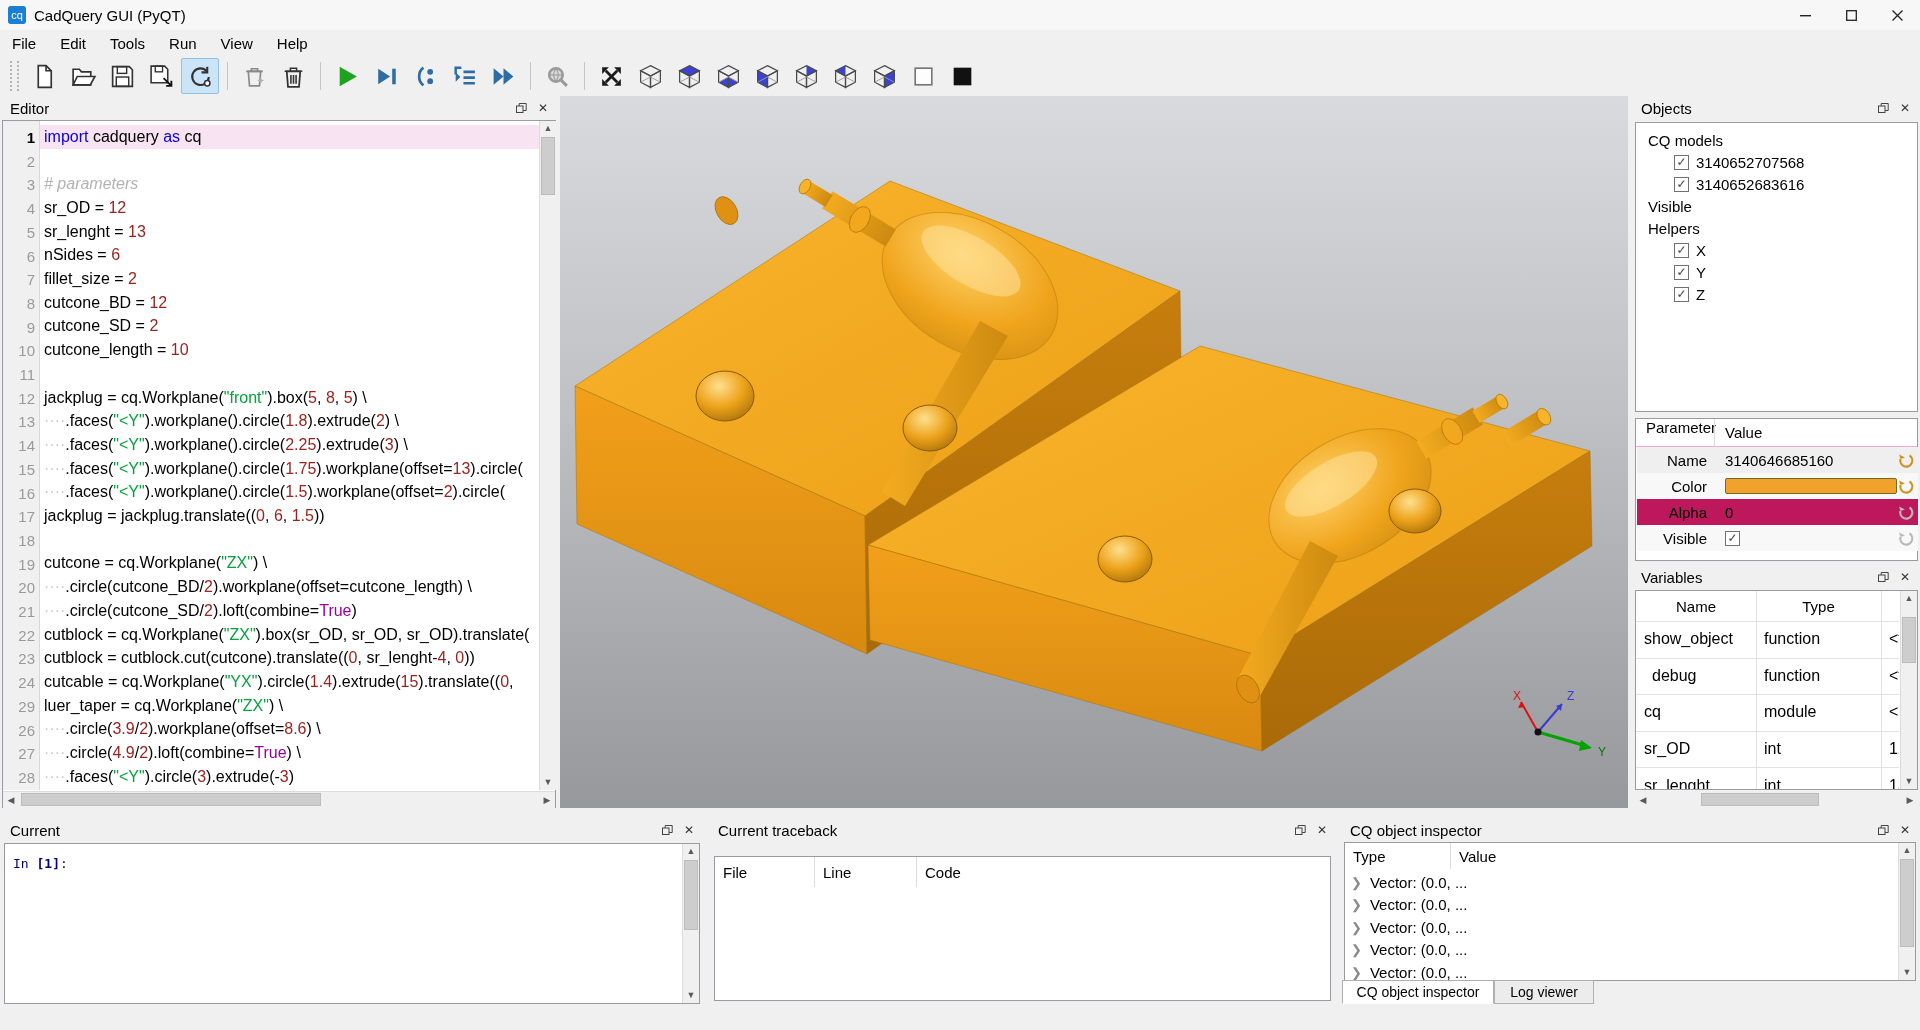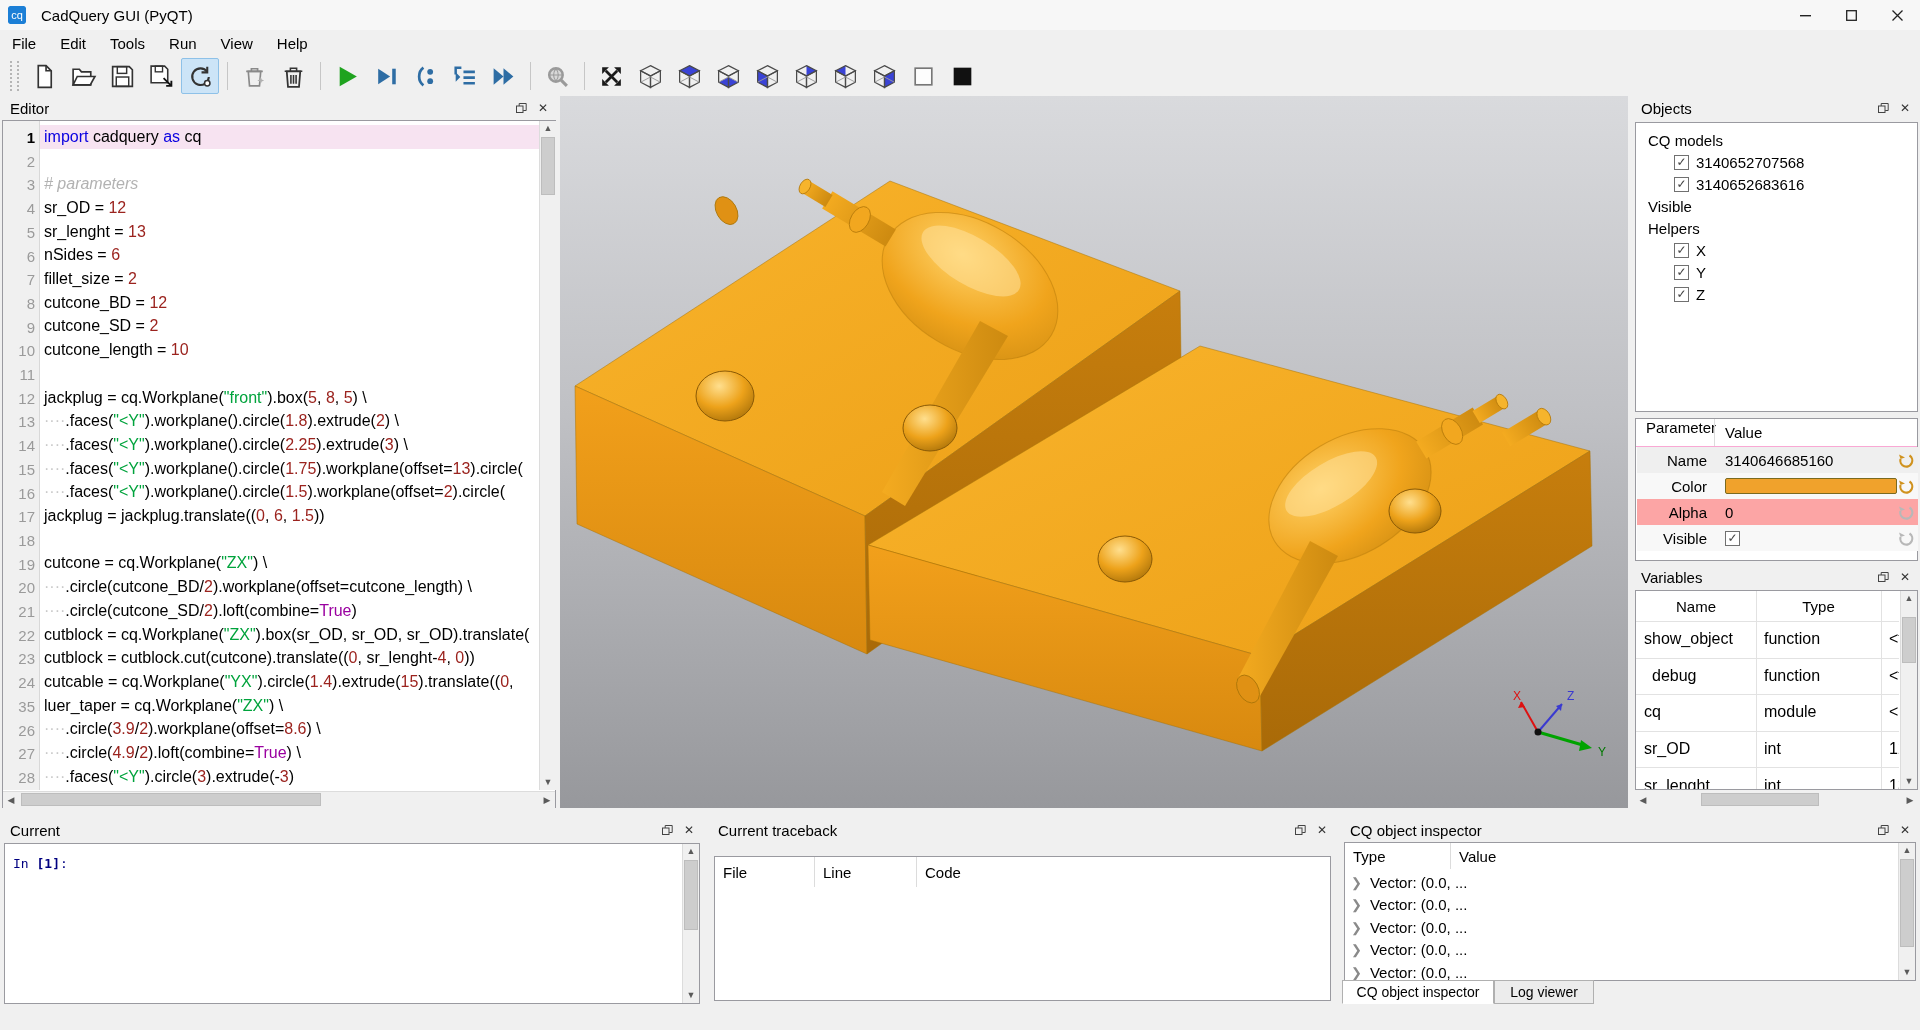"CadQuery GUI (PyQT)" #app-title { margin-left: 15px -> 8px }
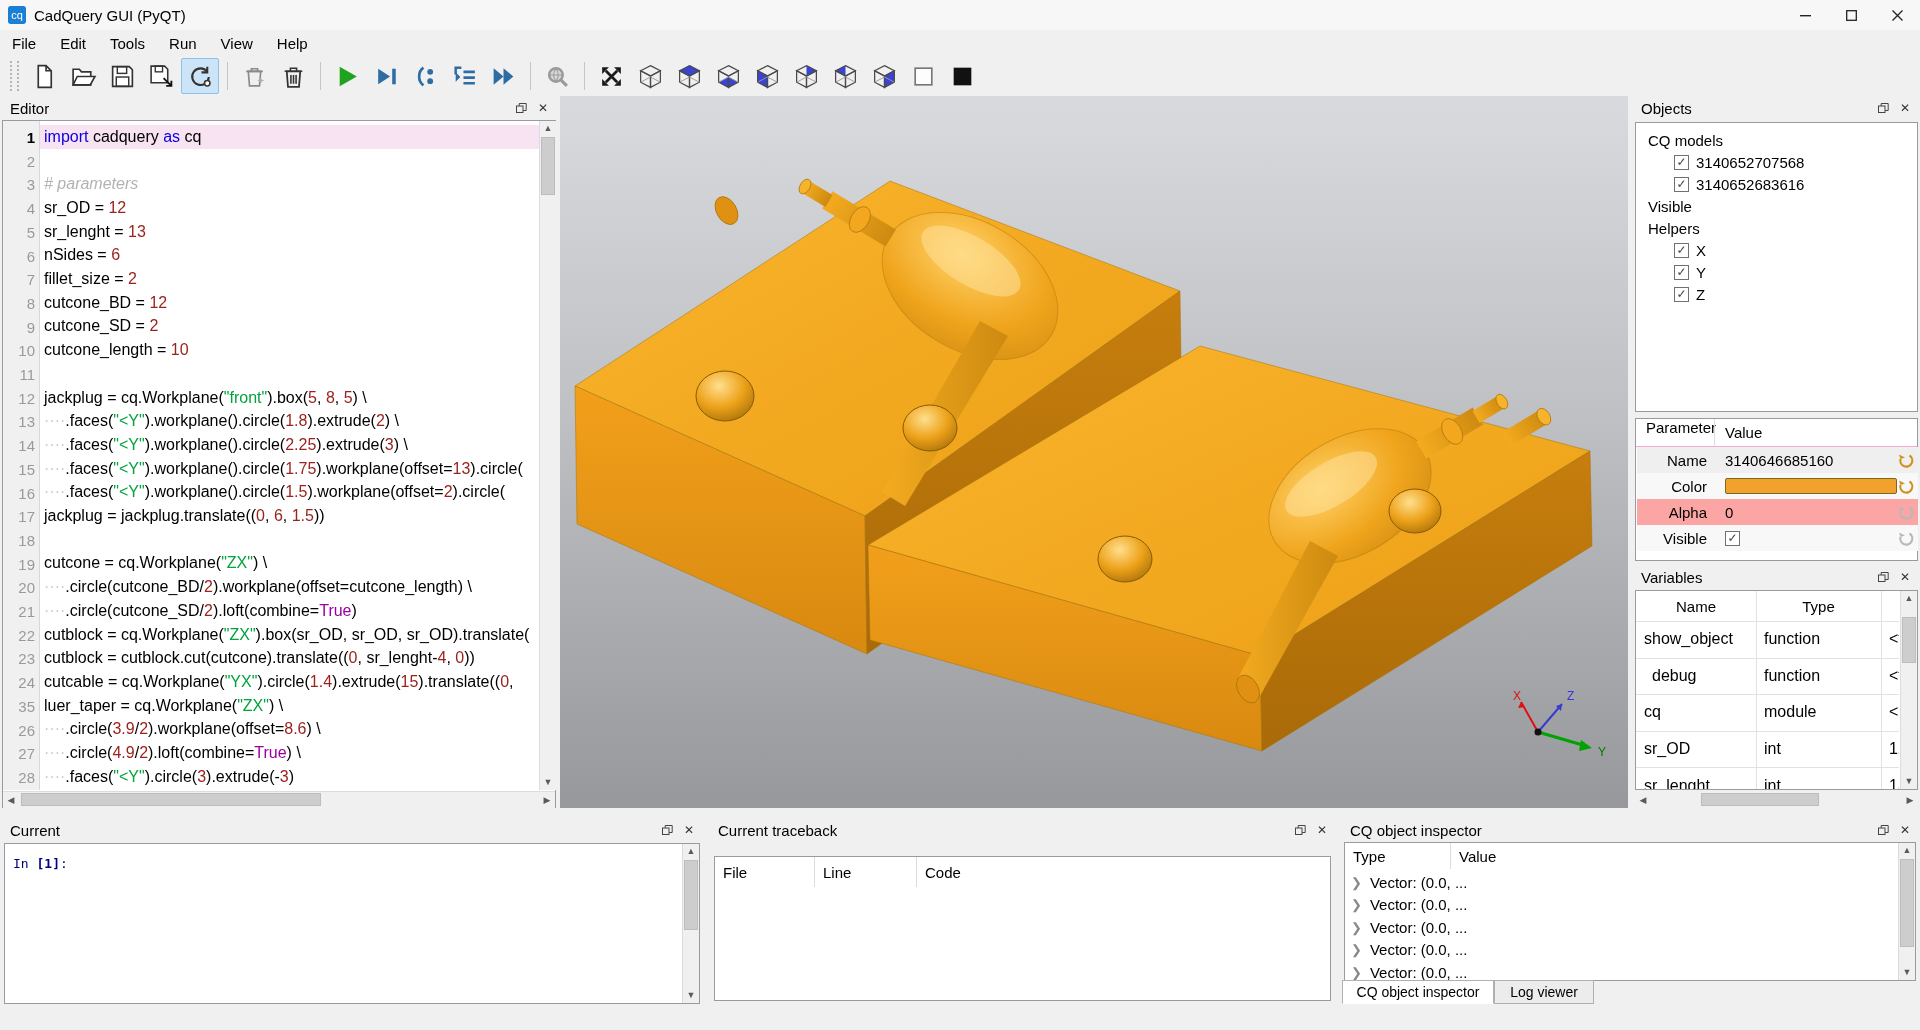"Alpha" div.param-row { background: #fca5a5 -> #be185d }
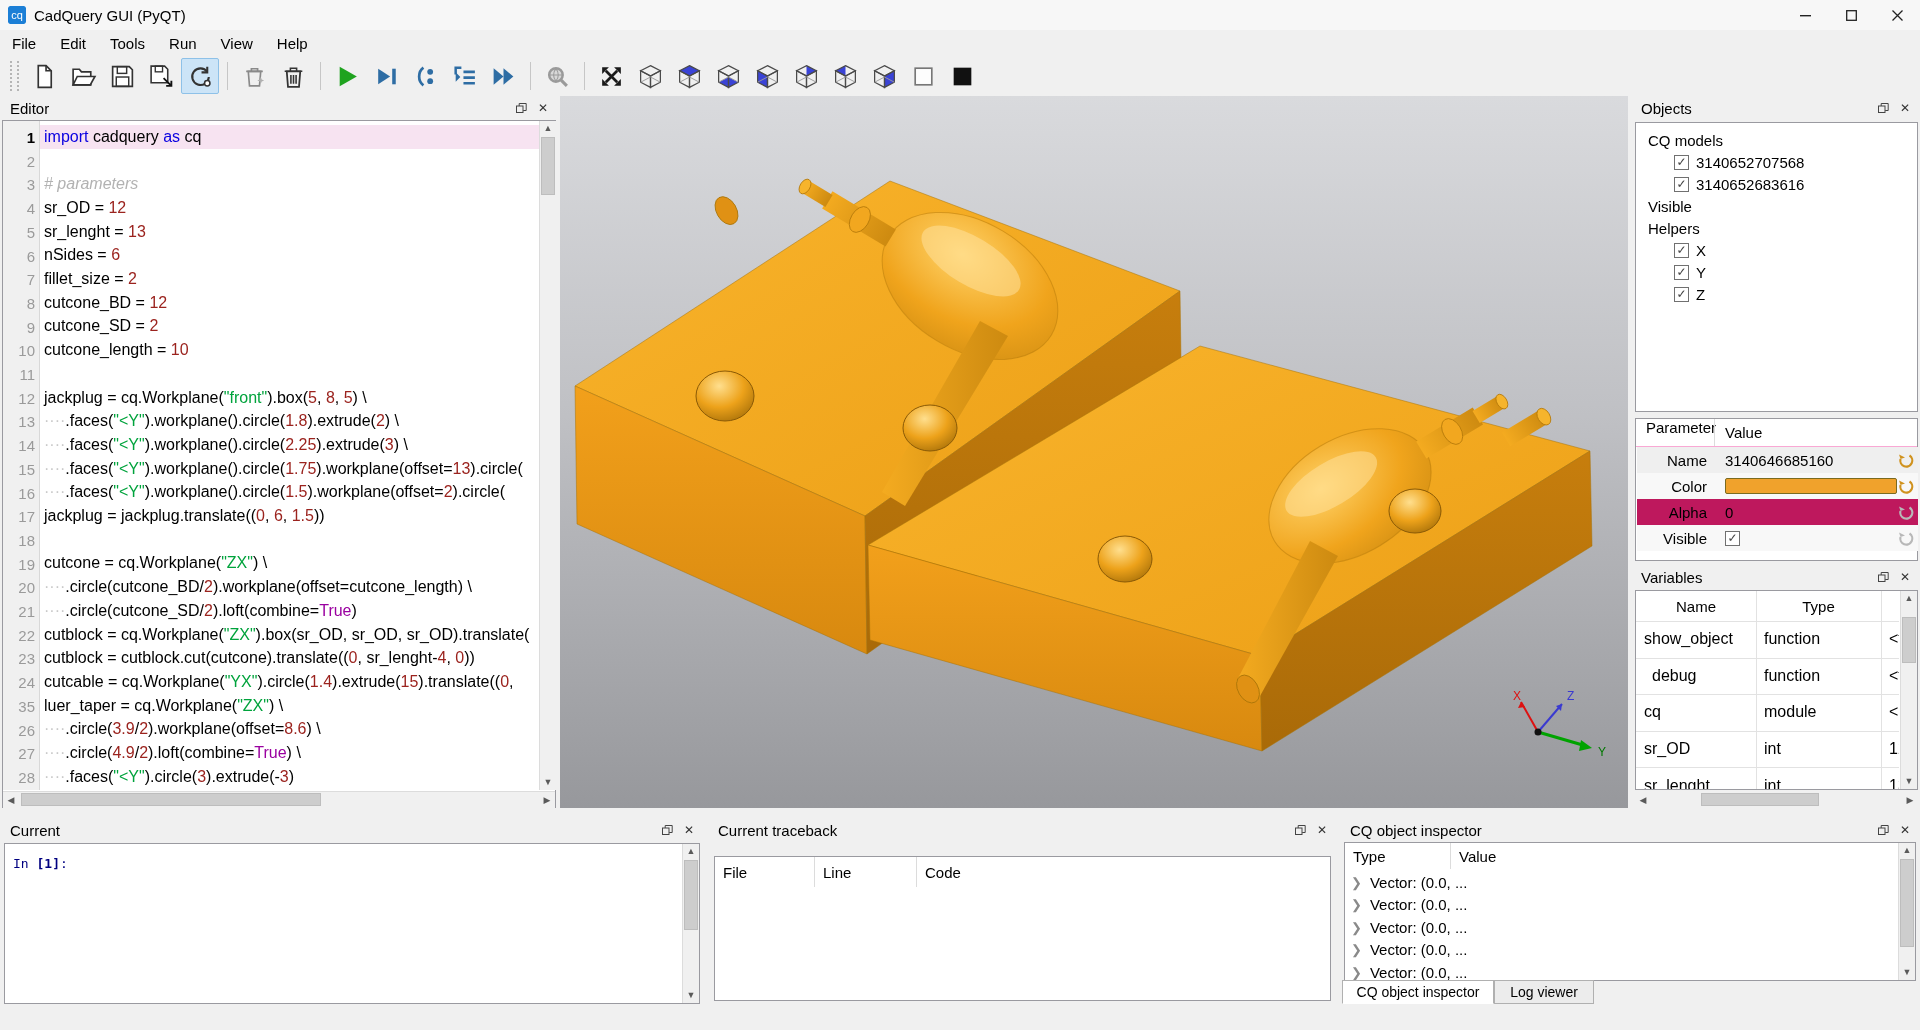"35" div.ln { text: 35 -> 29 }
